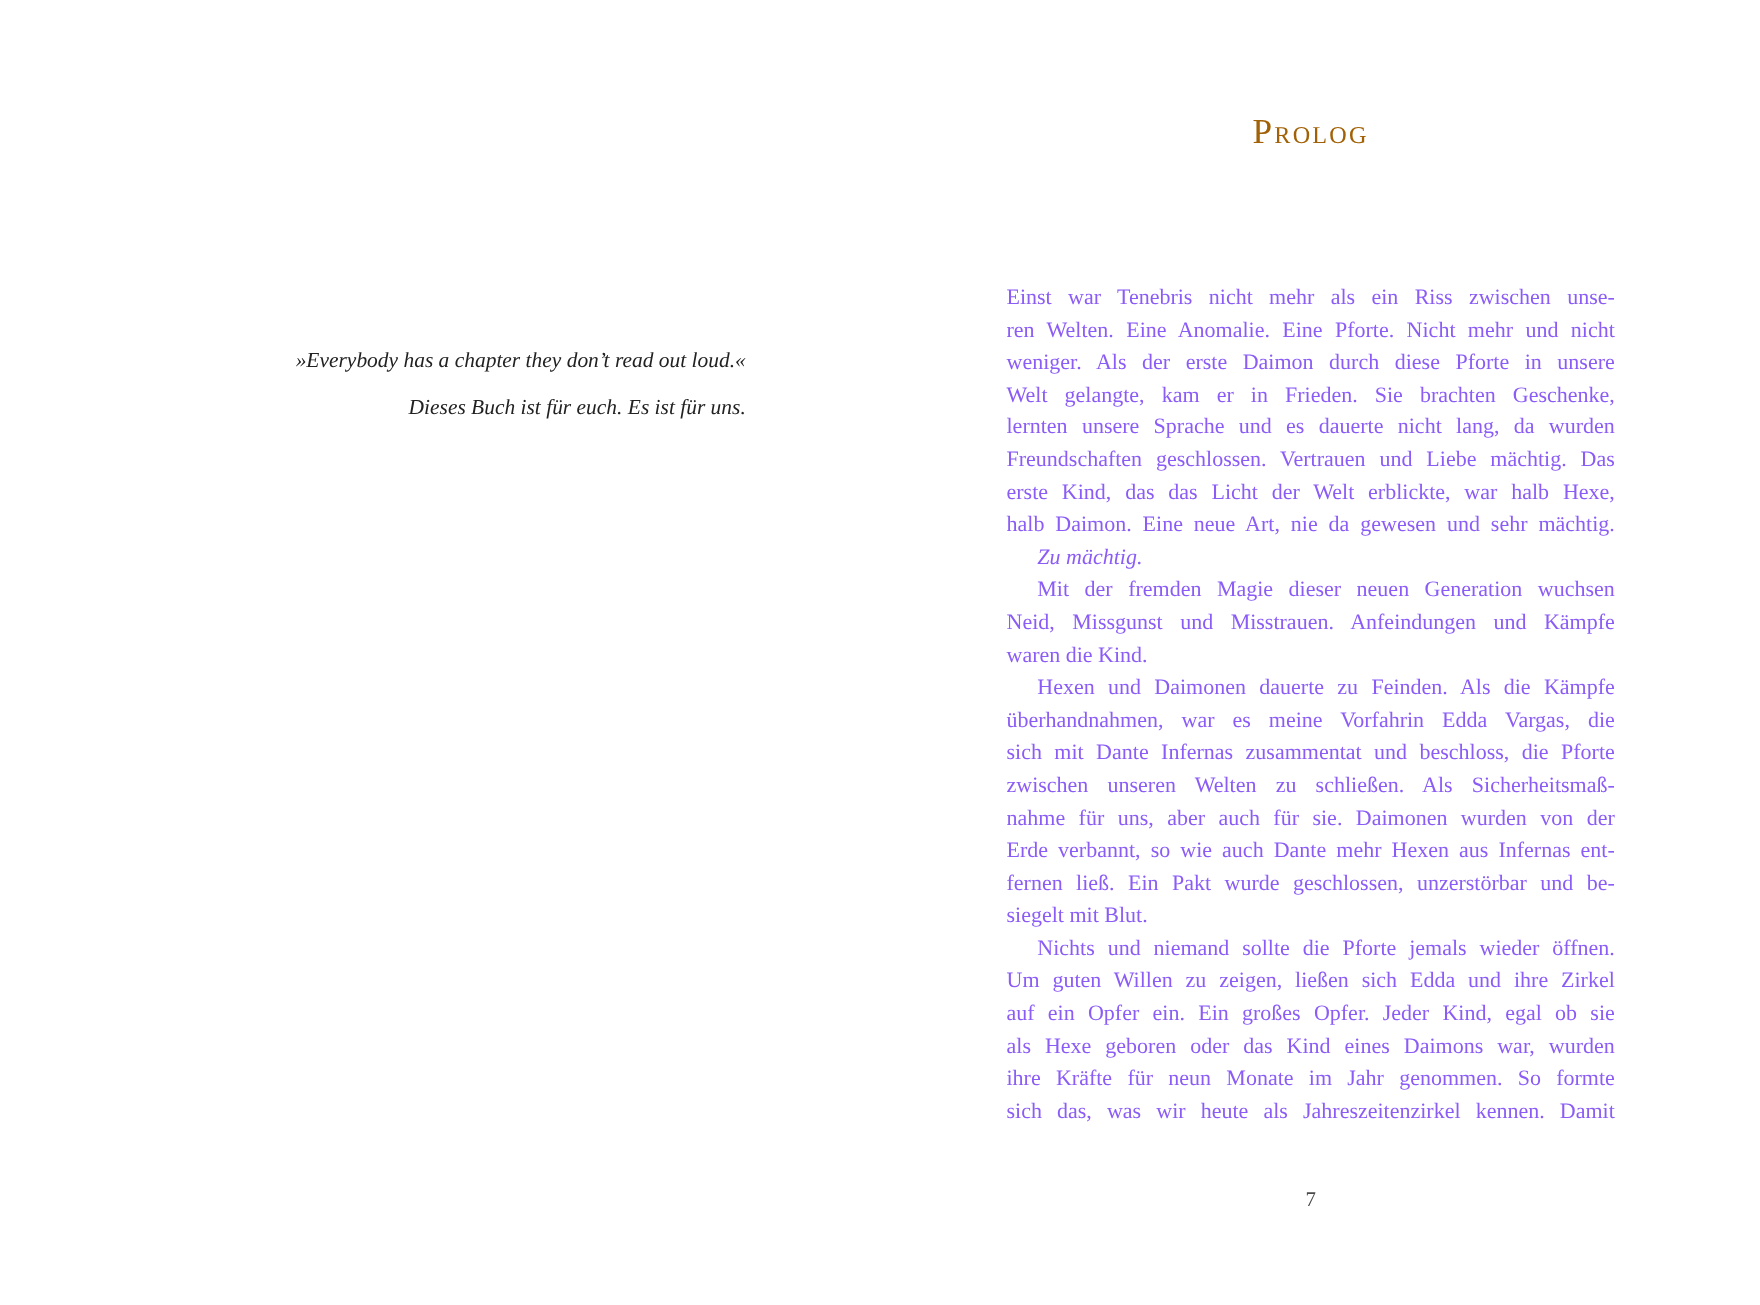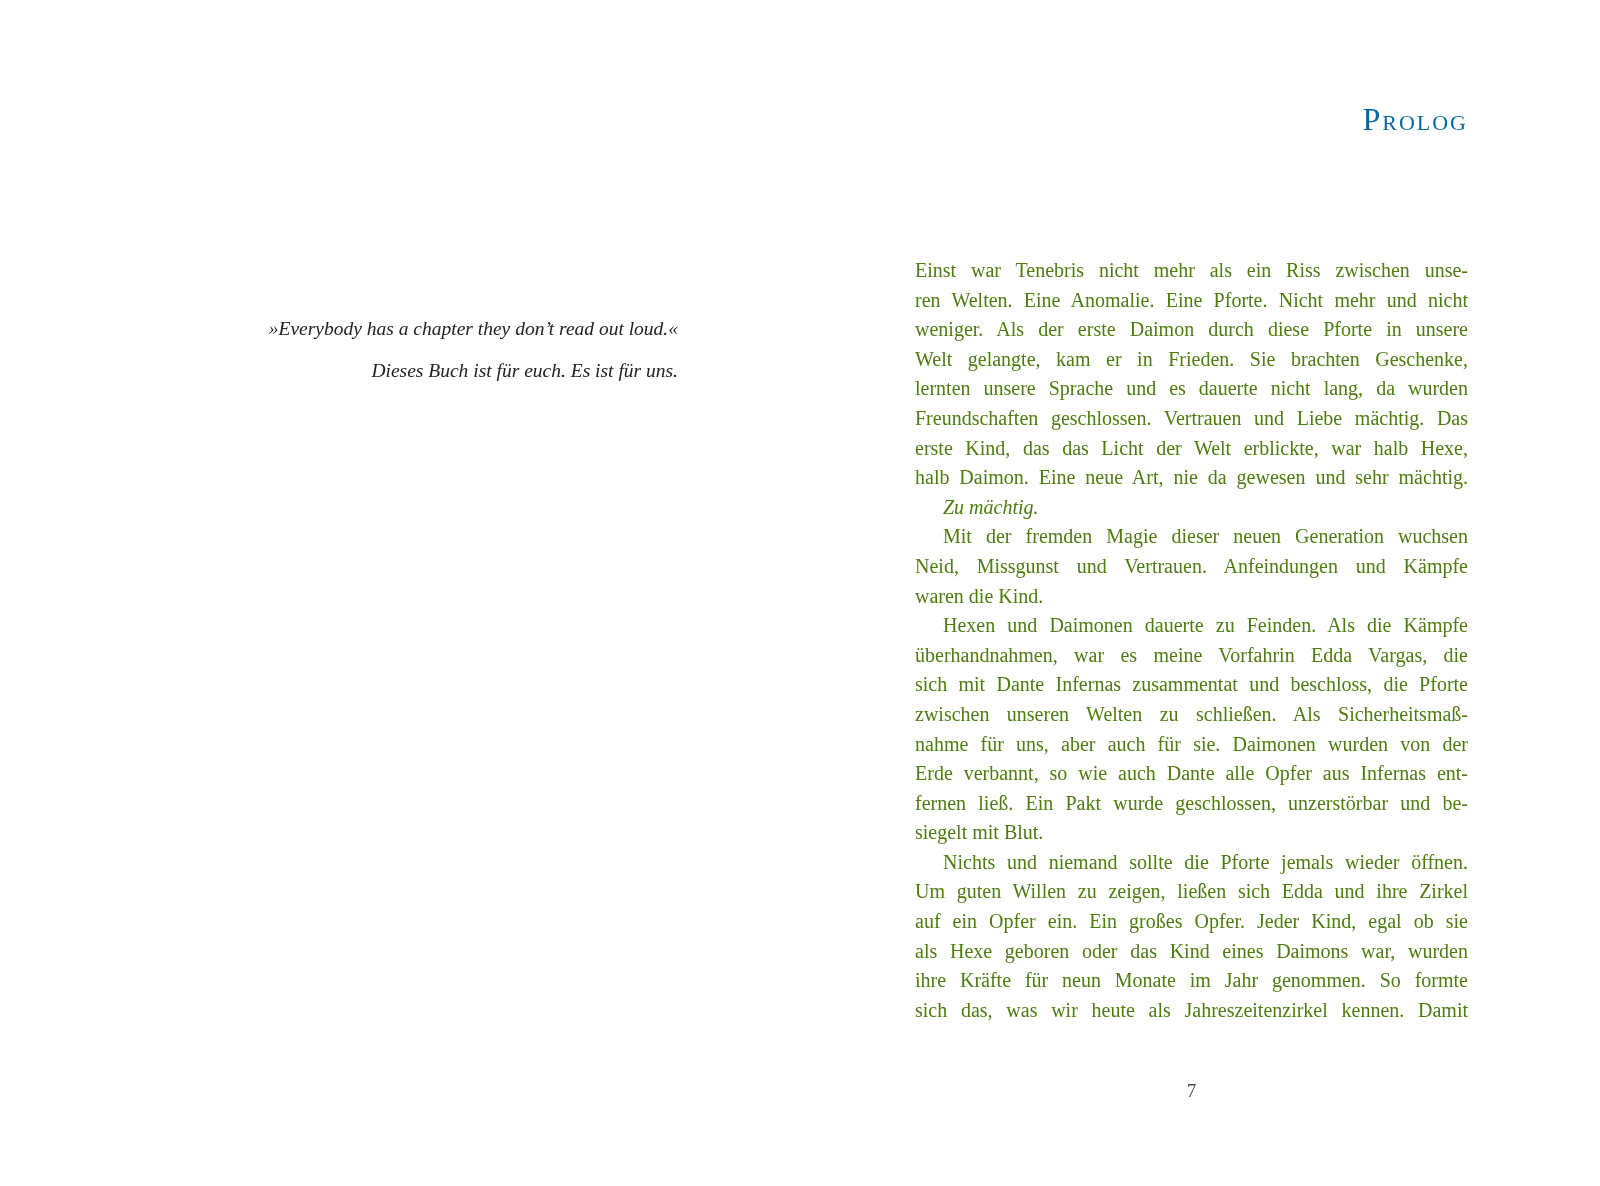"Prolog" .chapter-title { color: #0369a1 -> #a16207; text-align: right -> center }
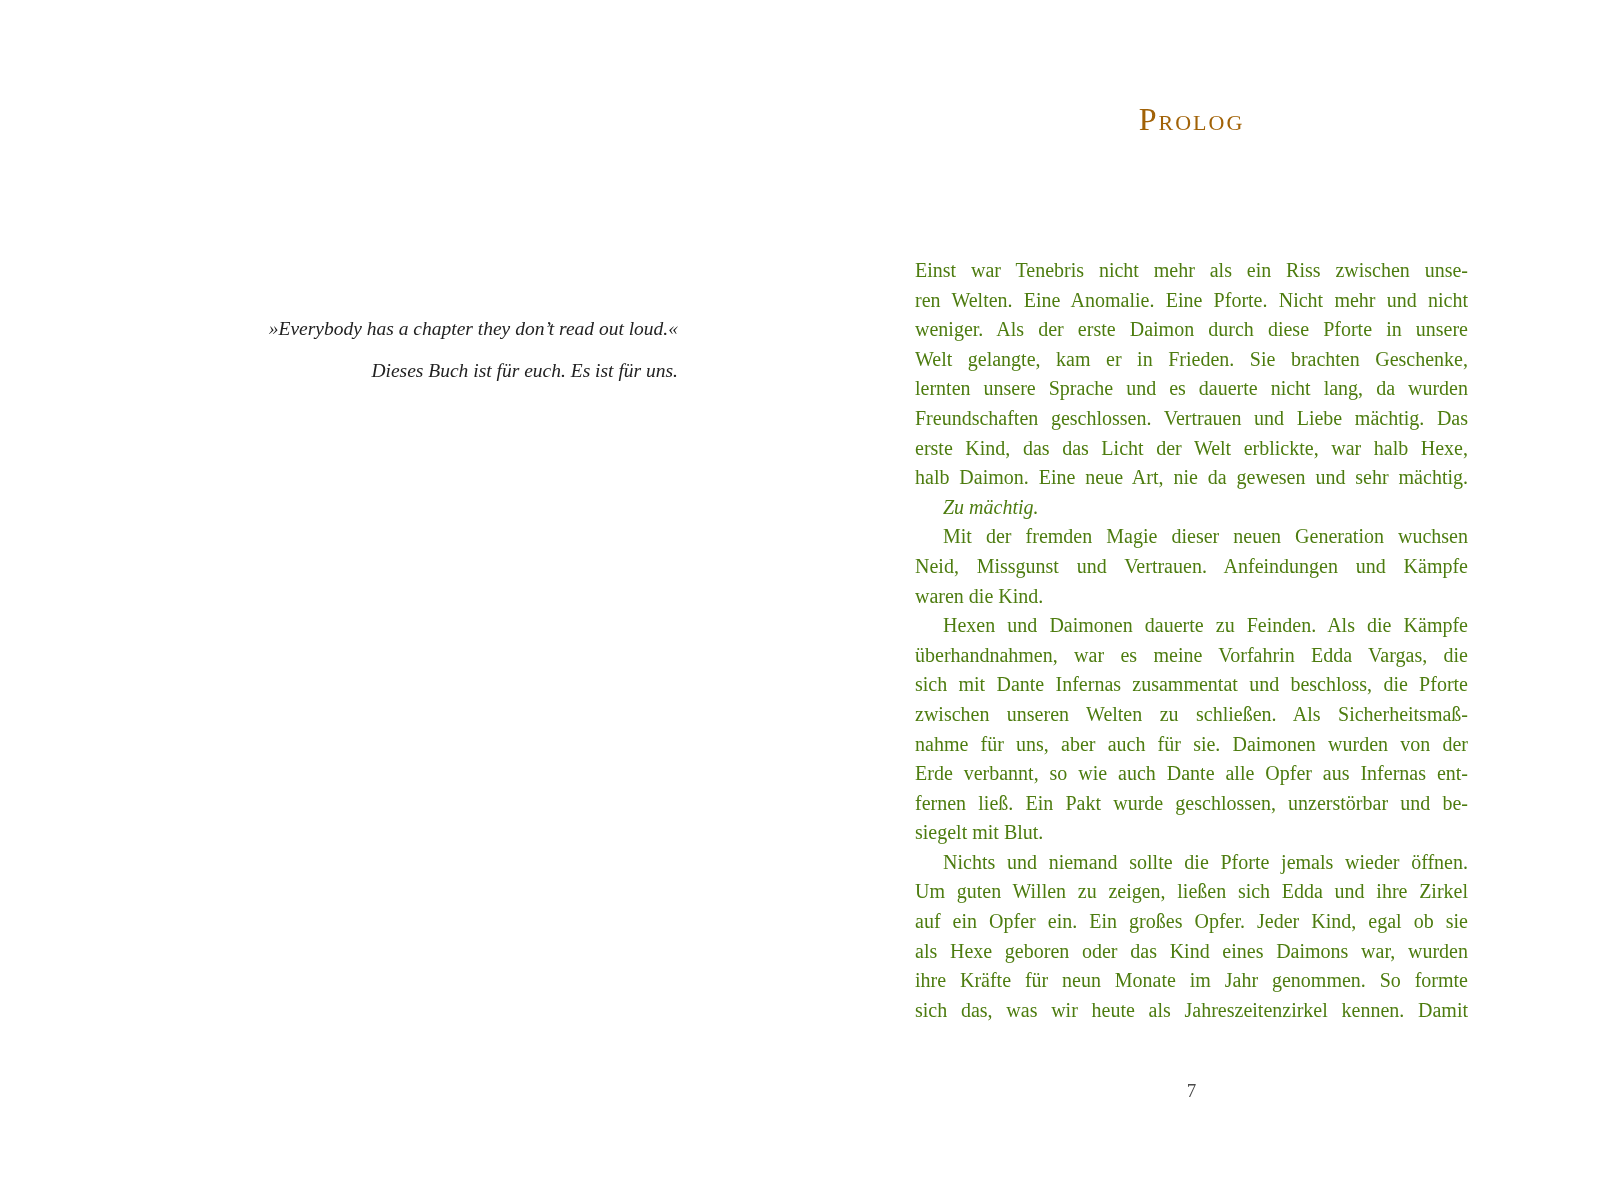"Einst war Tenebris nicht mehr" .body-text { color: #4d7c0f -> #8b5cf6 }
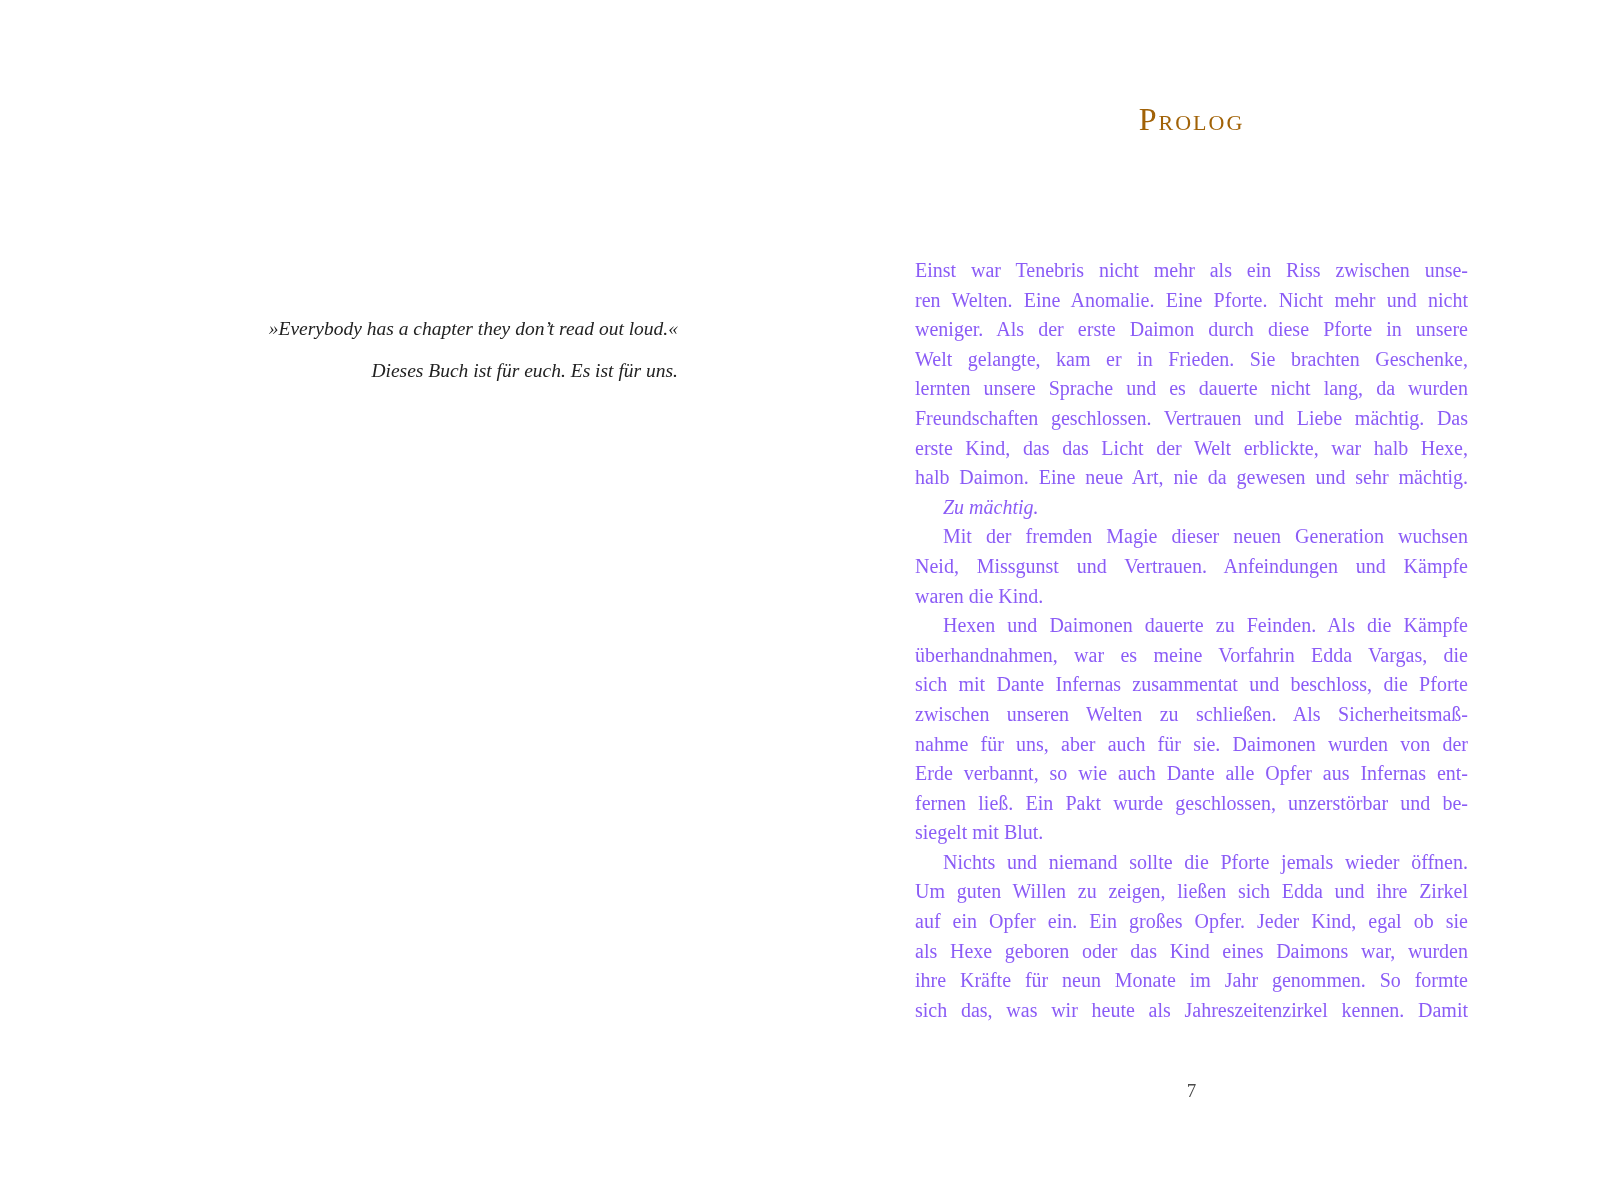"Neid, Missgunst und Vertrauen." div.text-line { text: Vertrauen -> Misstrauen }
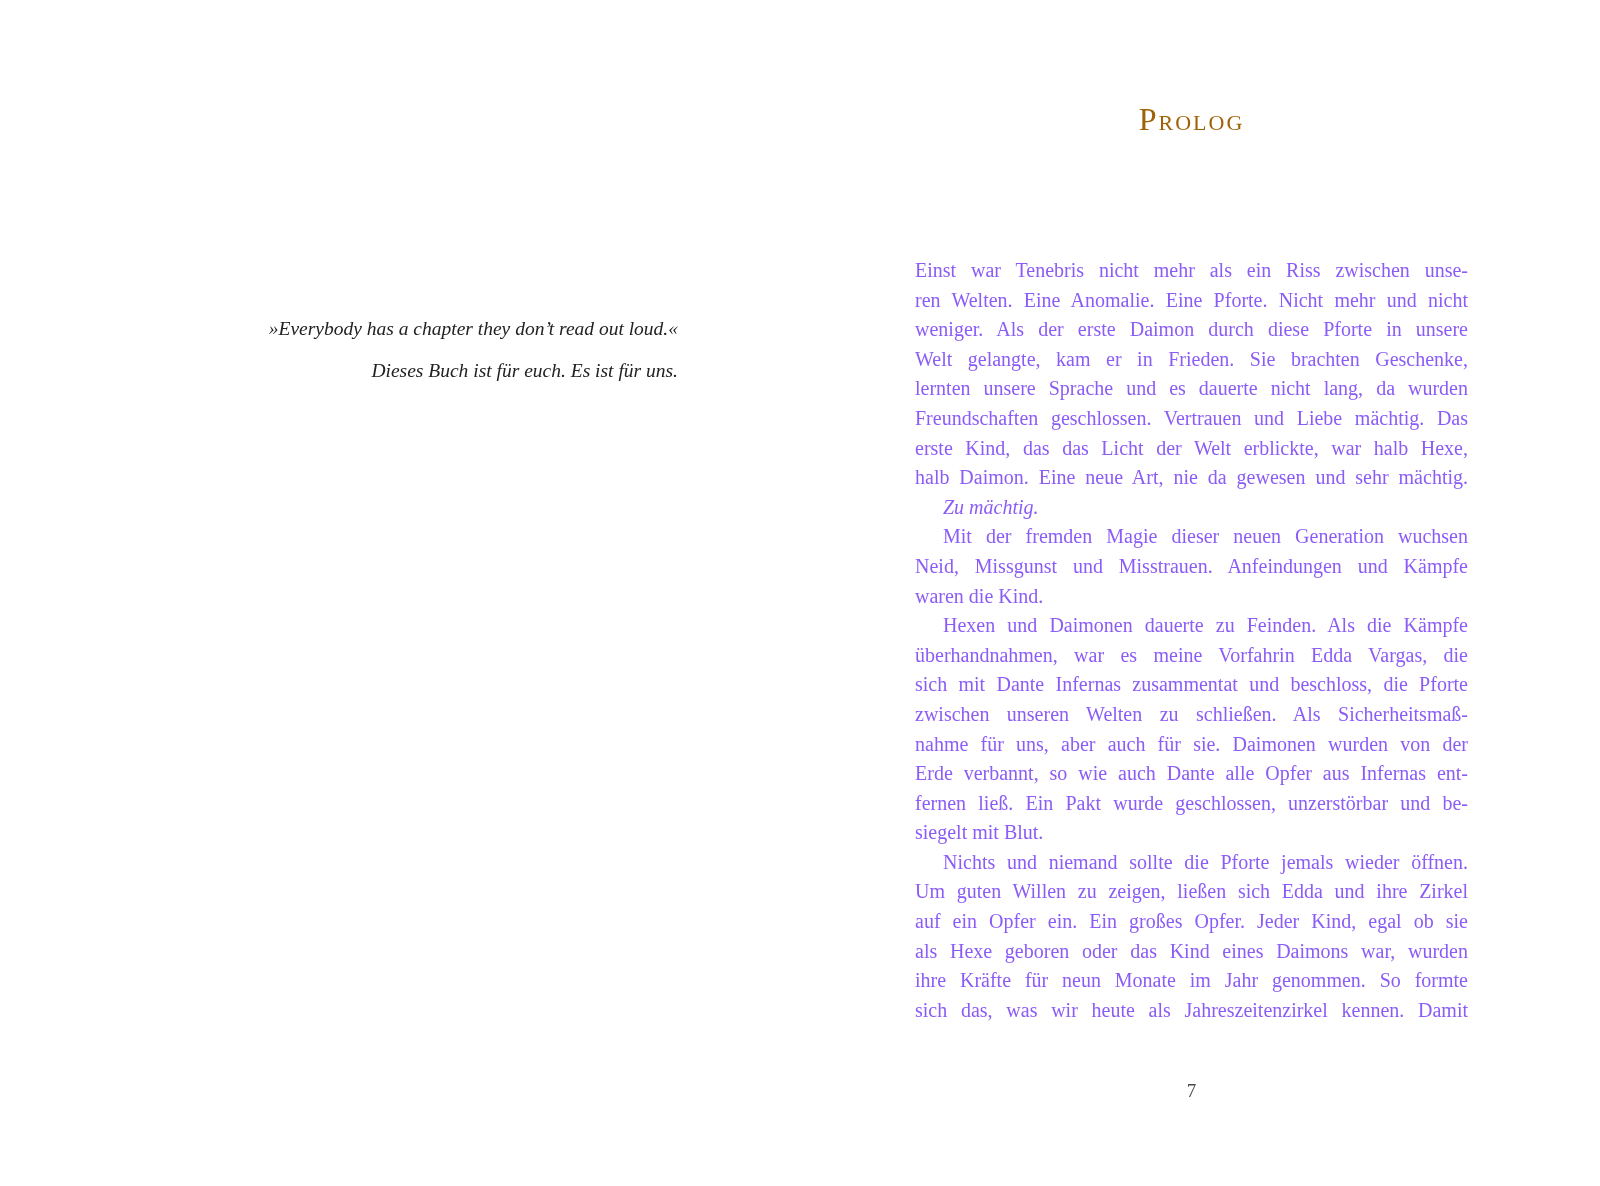"Erde verbannt, so wie auch" div.text-line { text: alle Opfer -> mehr Hexen }
